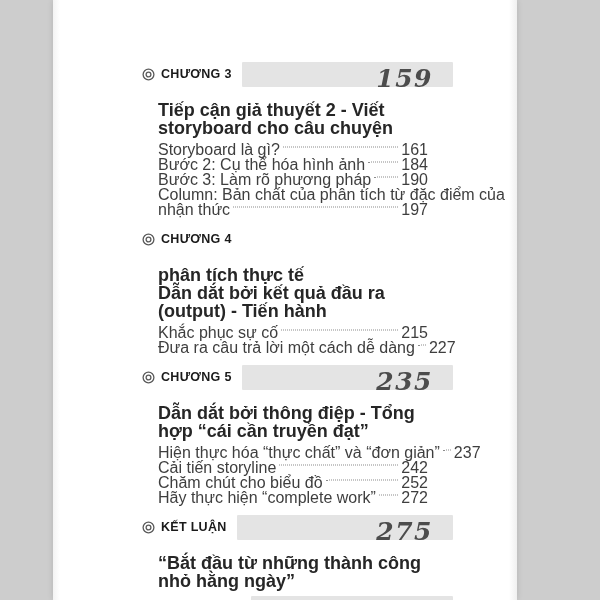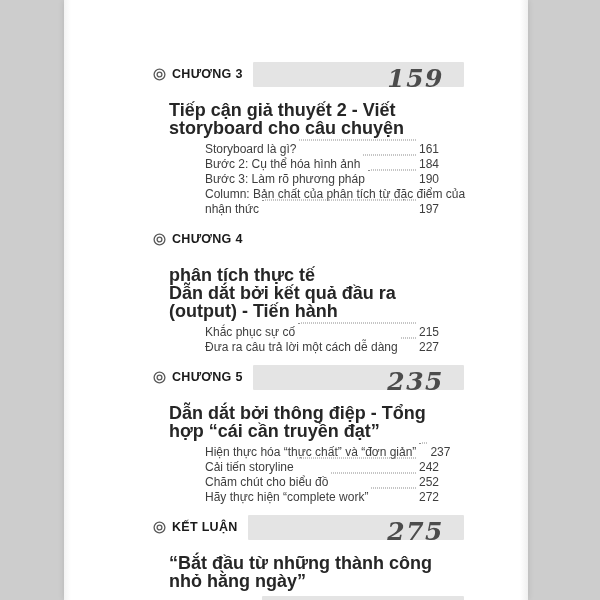"CHƯƠNG 3" .paper { left: 64px -> 53px }
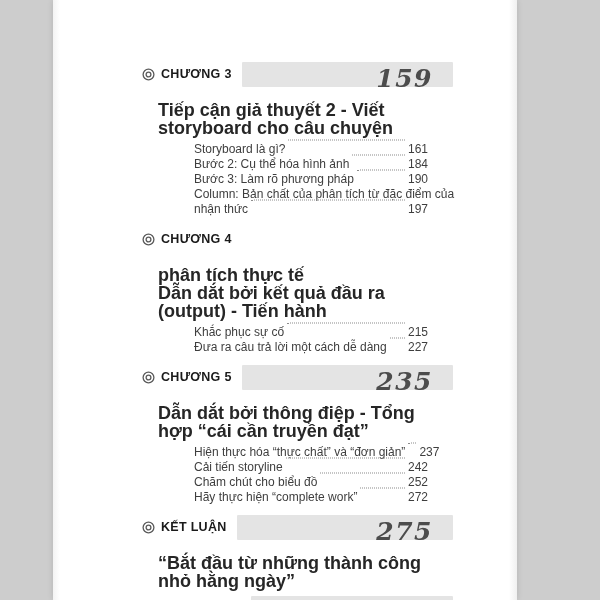"Storyboard là gì?" .entry { align-items: flex-start -> center; font-size: 12px -> 16px; margin-left: 36px -> none }
